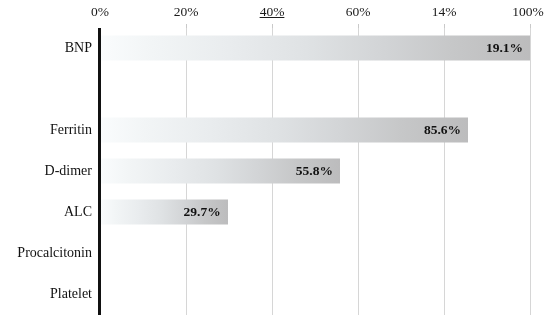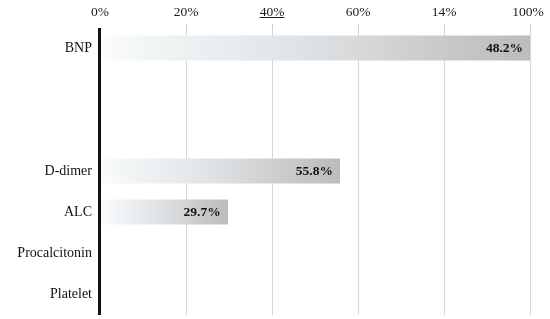"48.2%" div.value-label { text: 48.2% -> 19.1% }
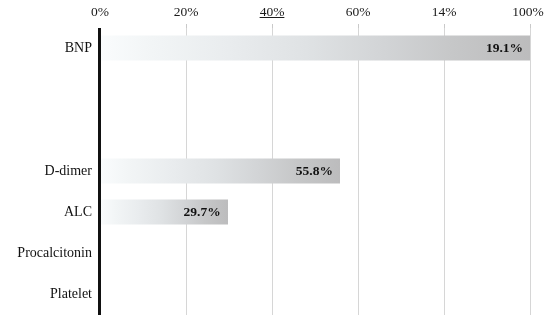"Ferritin" div.row { html: none -> <div> <div>Ferritin</div> <div> <div></div> <div>85.6%</div> </div> </div> }
